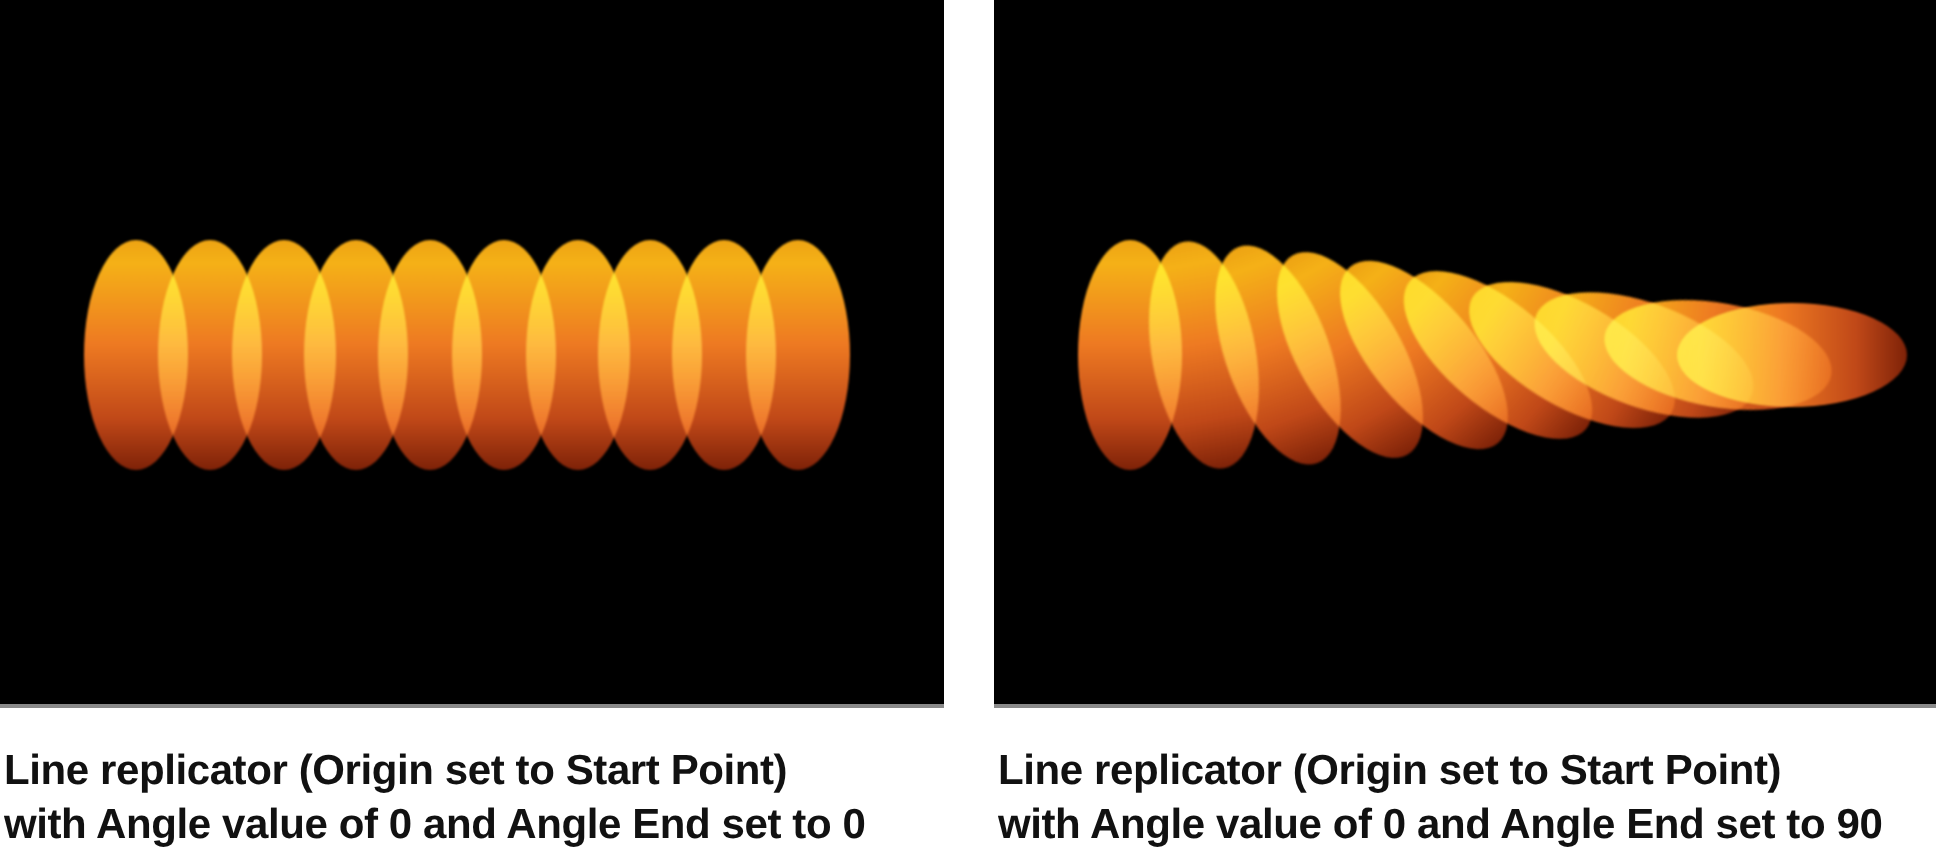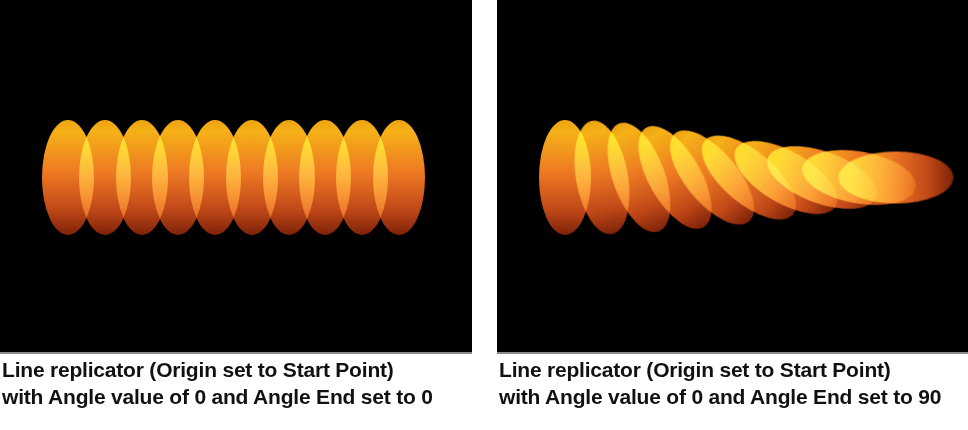"Line replicator (Origin set to" .caption { top: 356px -> 372px }
